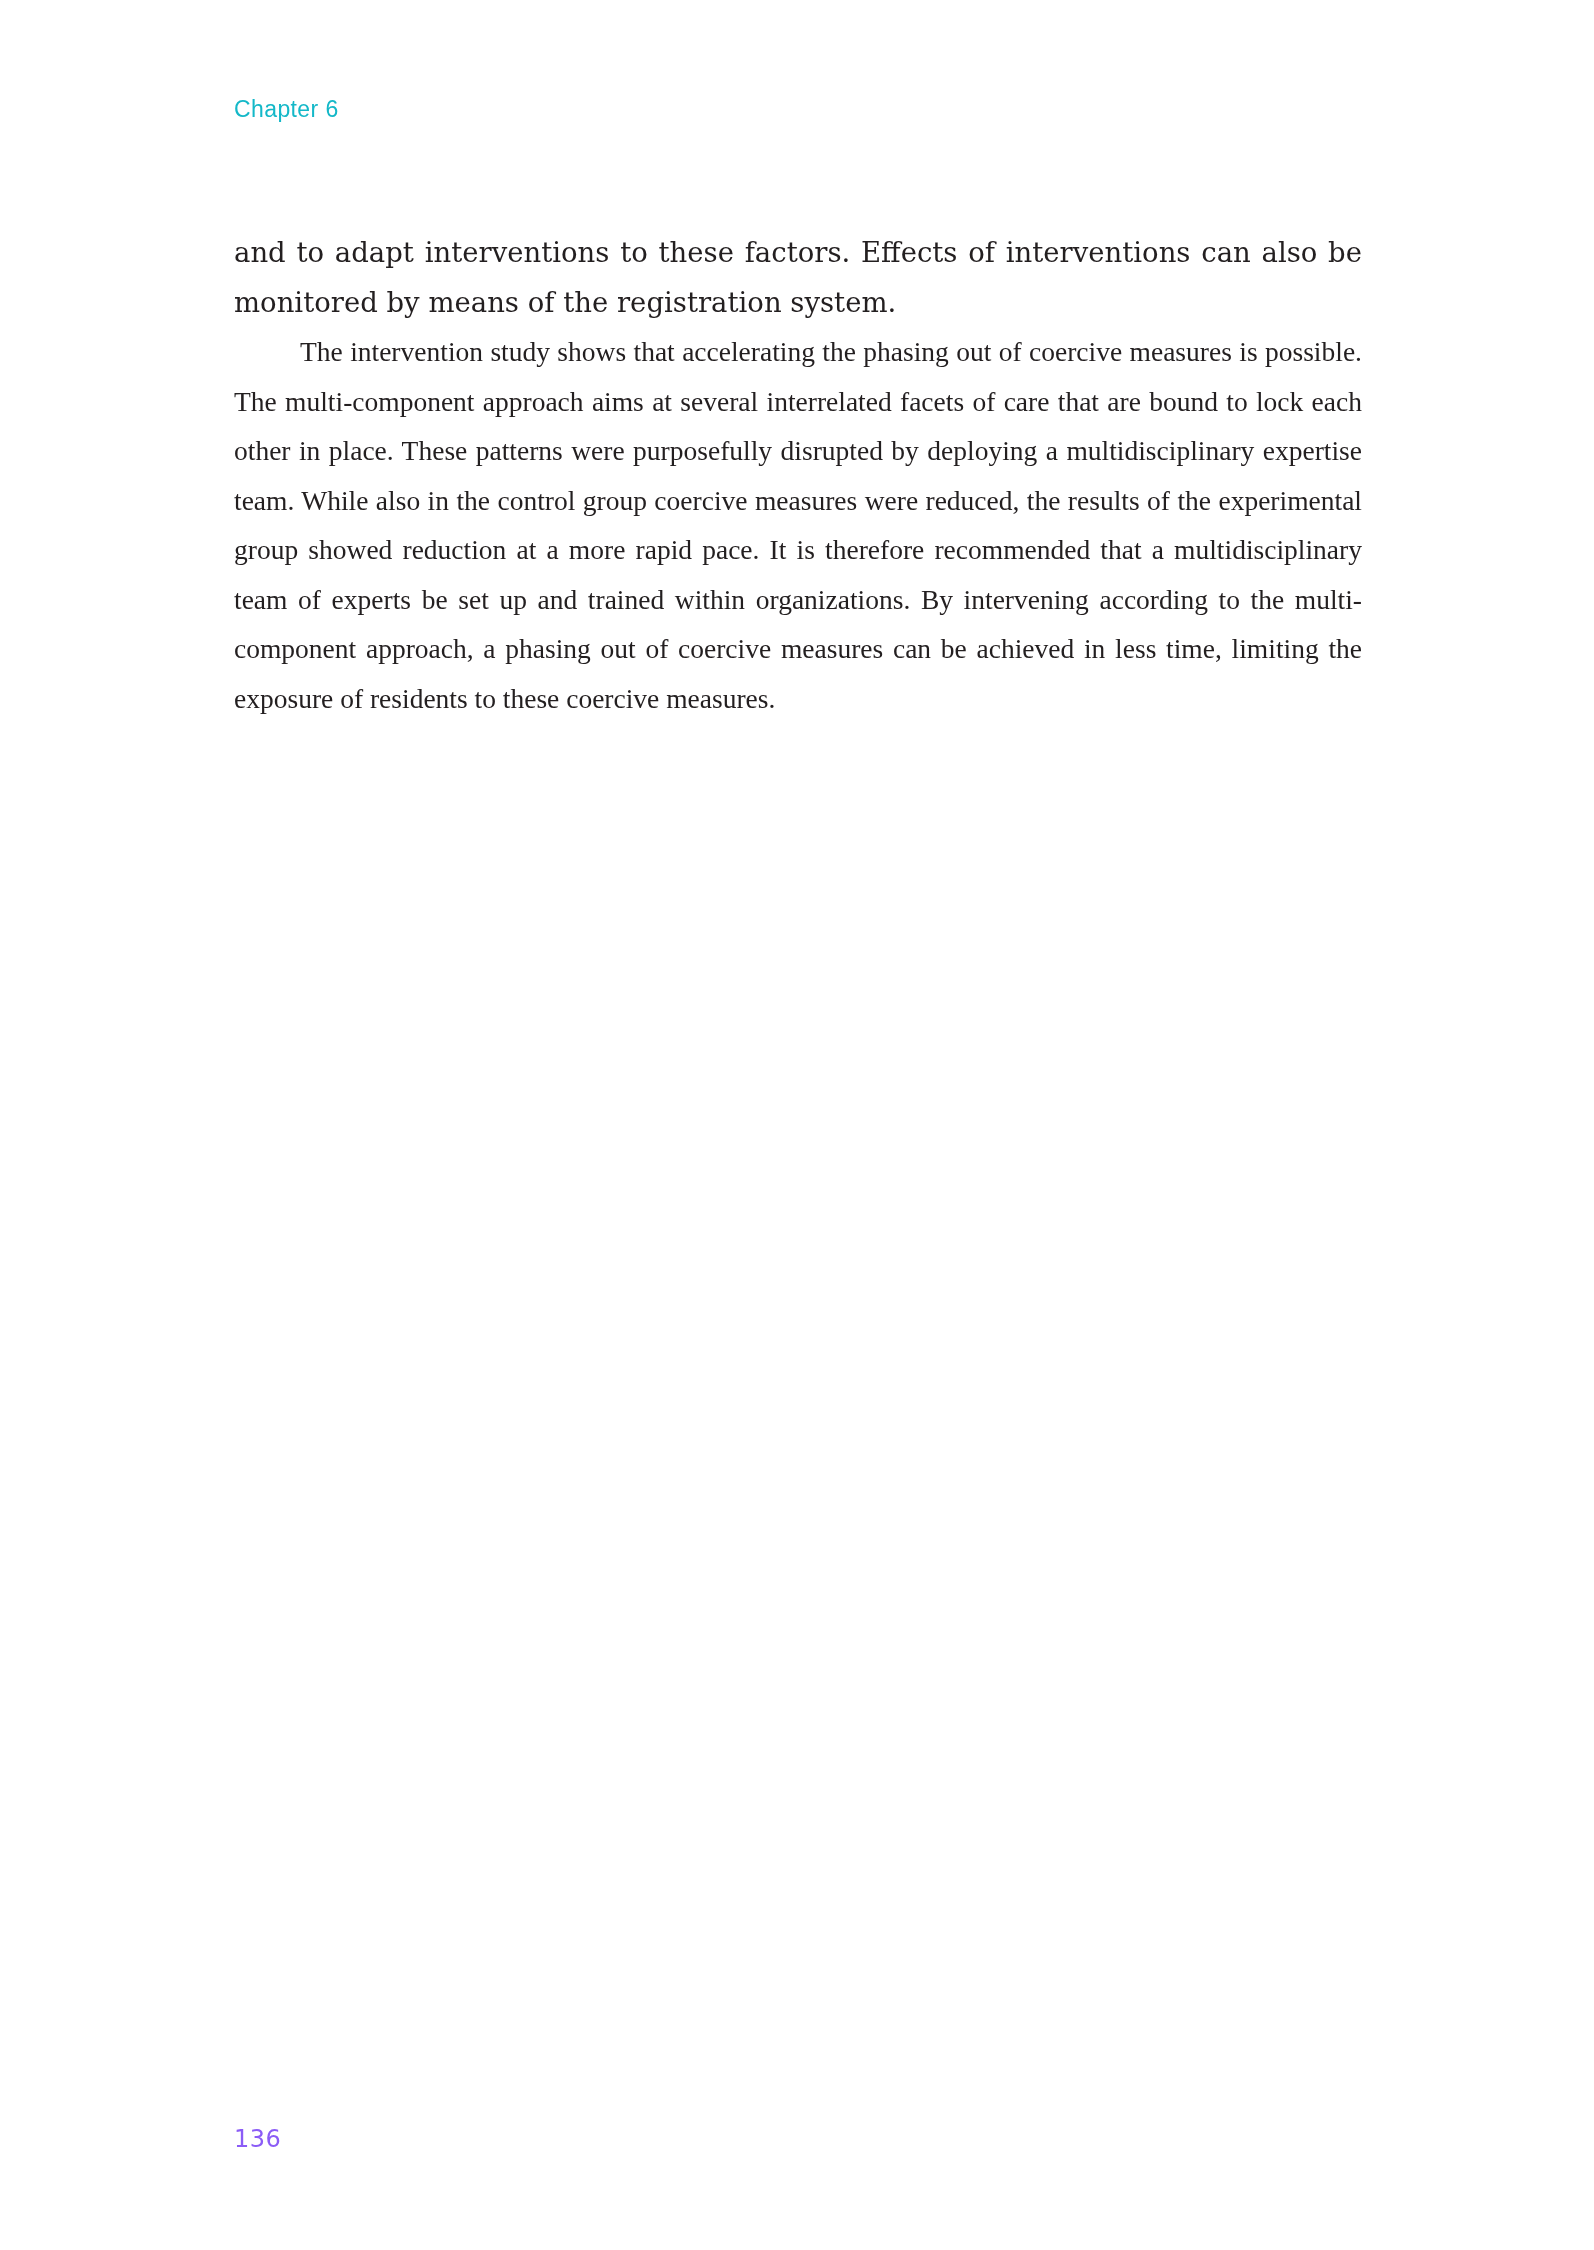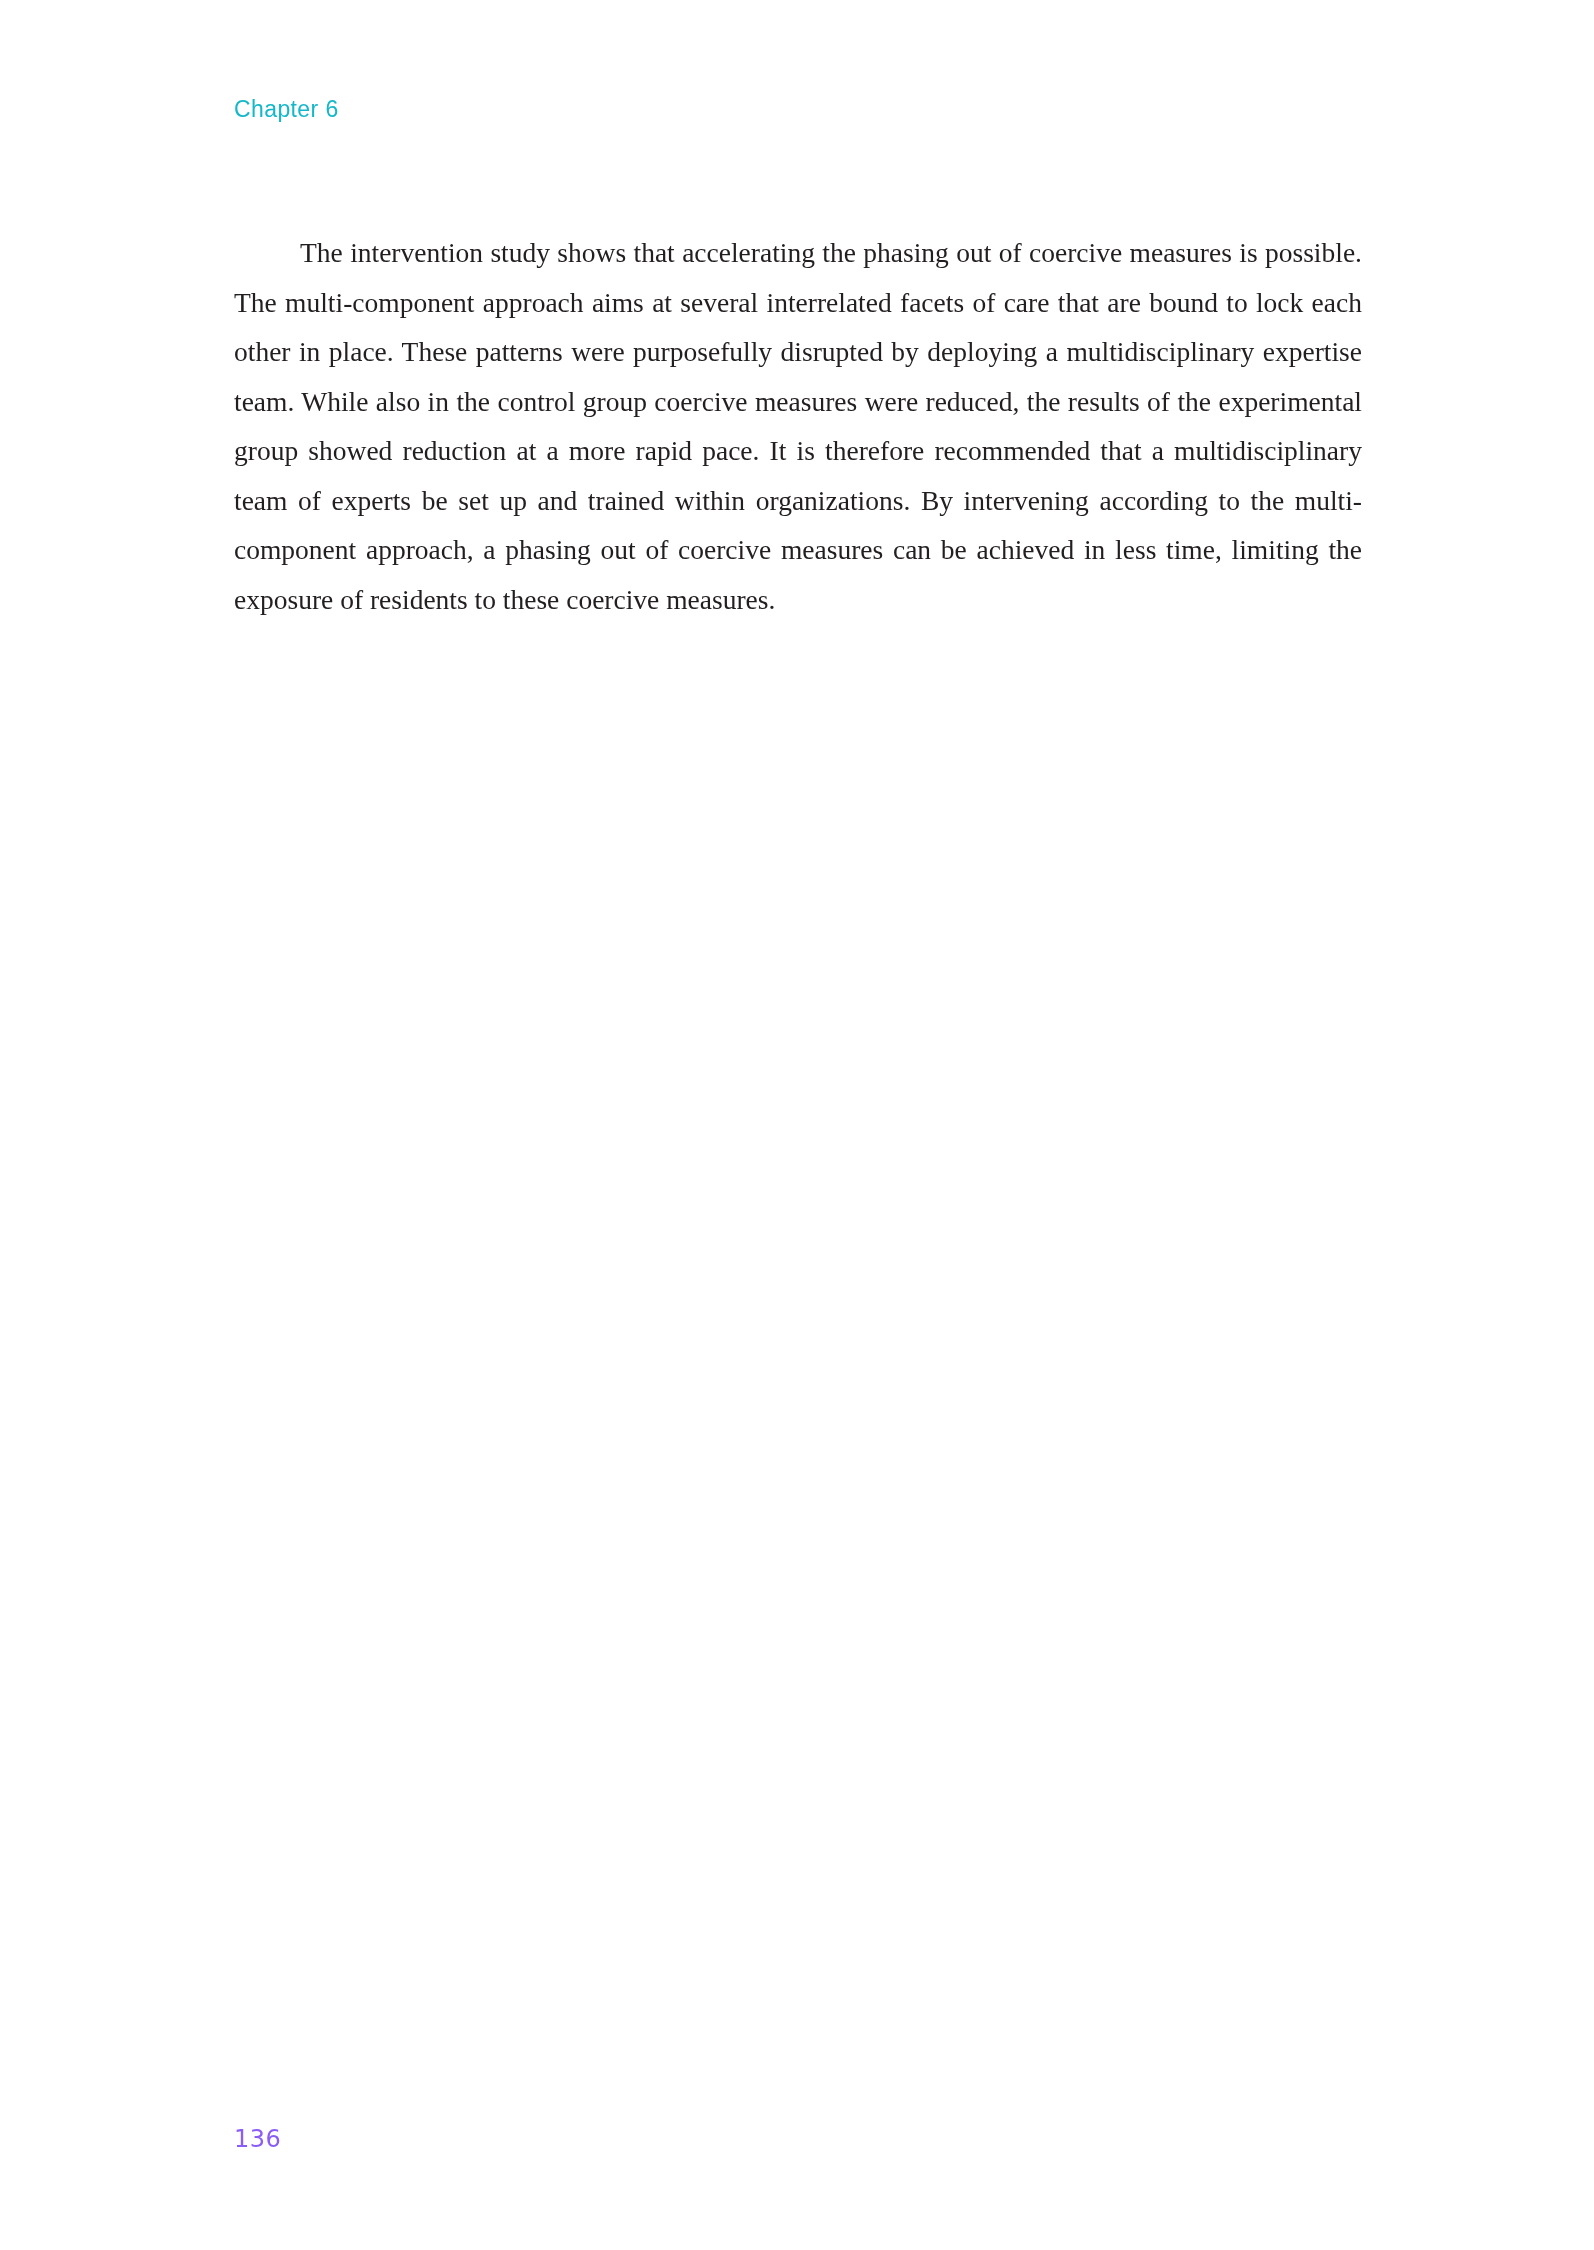"and to adapt interventions to" p { html: none -> <p>and to adapt interventions to these factors. Effects of interventions can also be monitored by means of the registration system.</p> }
